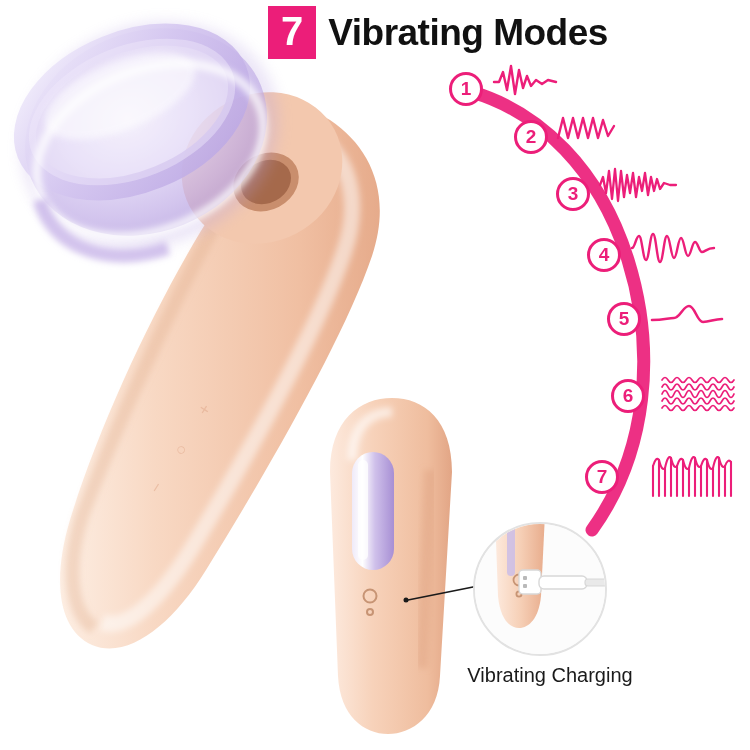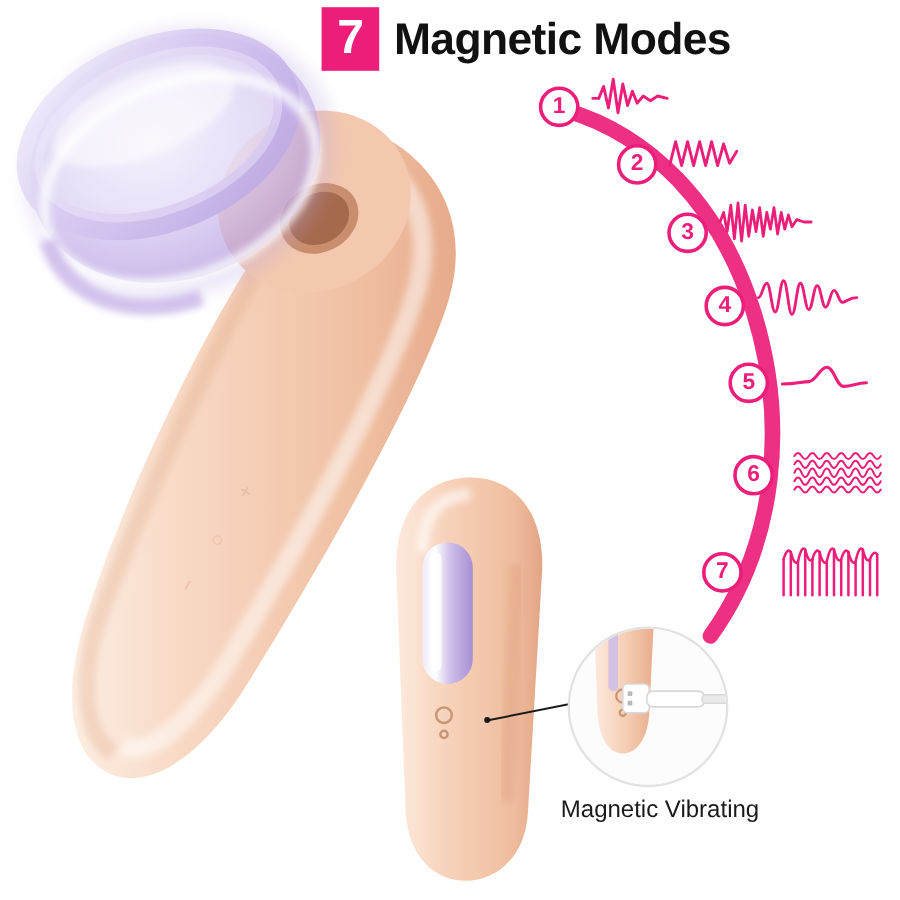"Magnetic Modes" div.header-title { text: Magnetic -> Vibrating }
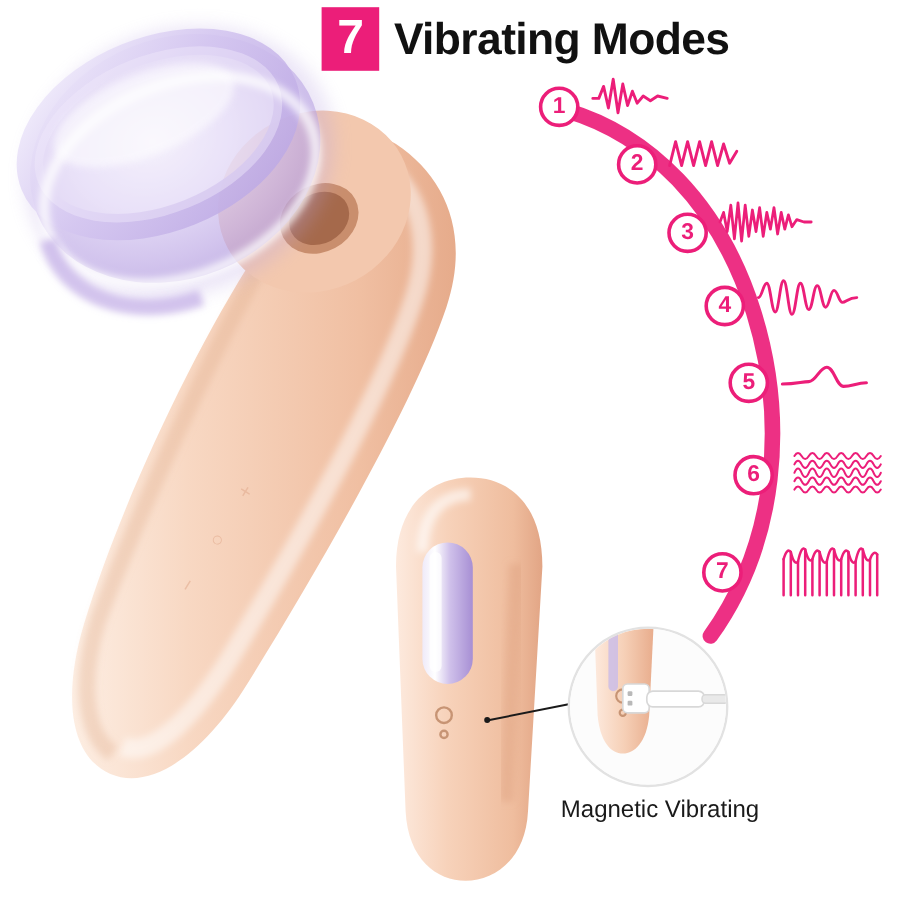"Magnetic Vibrating" div.callout-label { text: Magnetic Vibrating -> Vibrating Charging }
